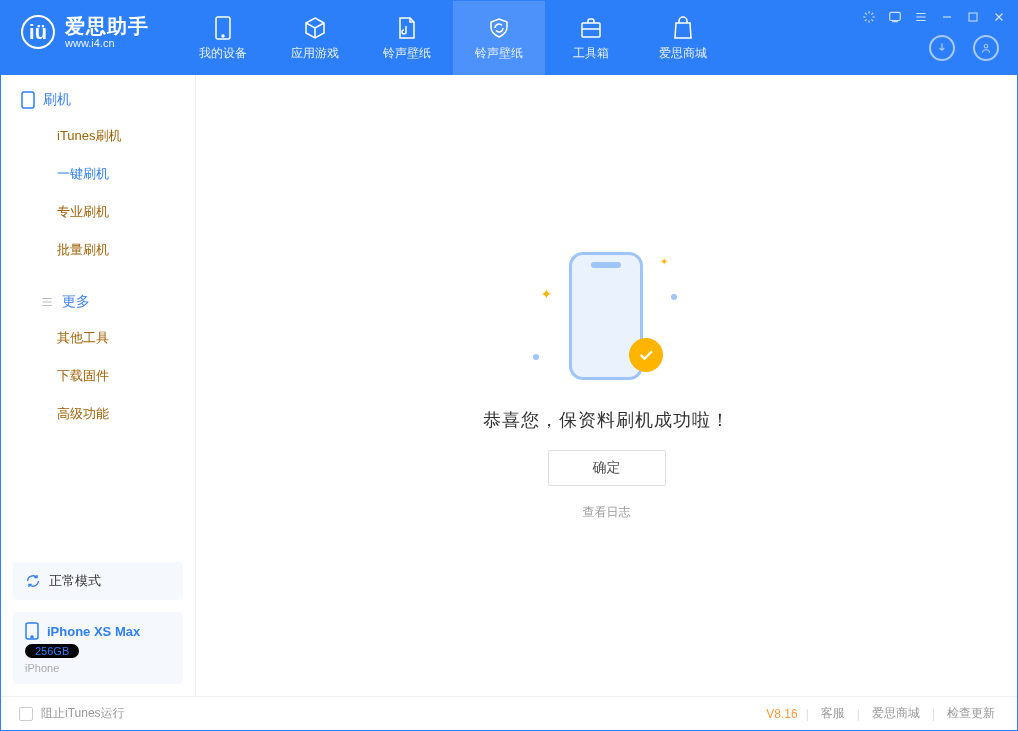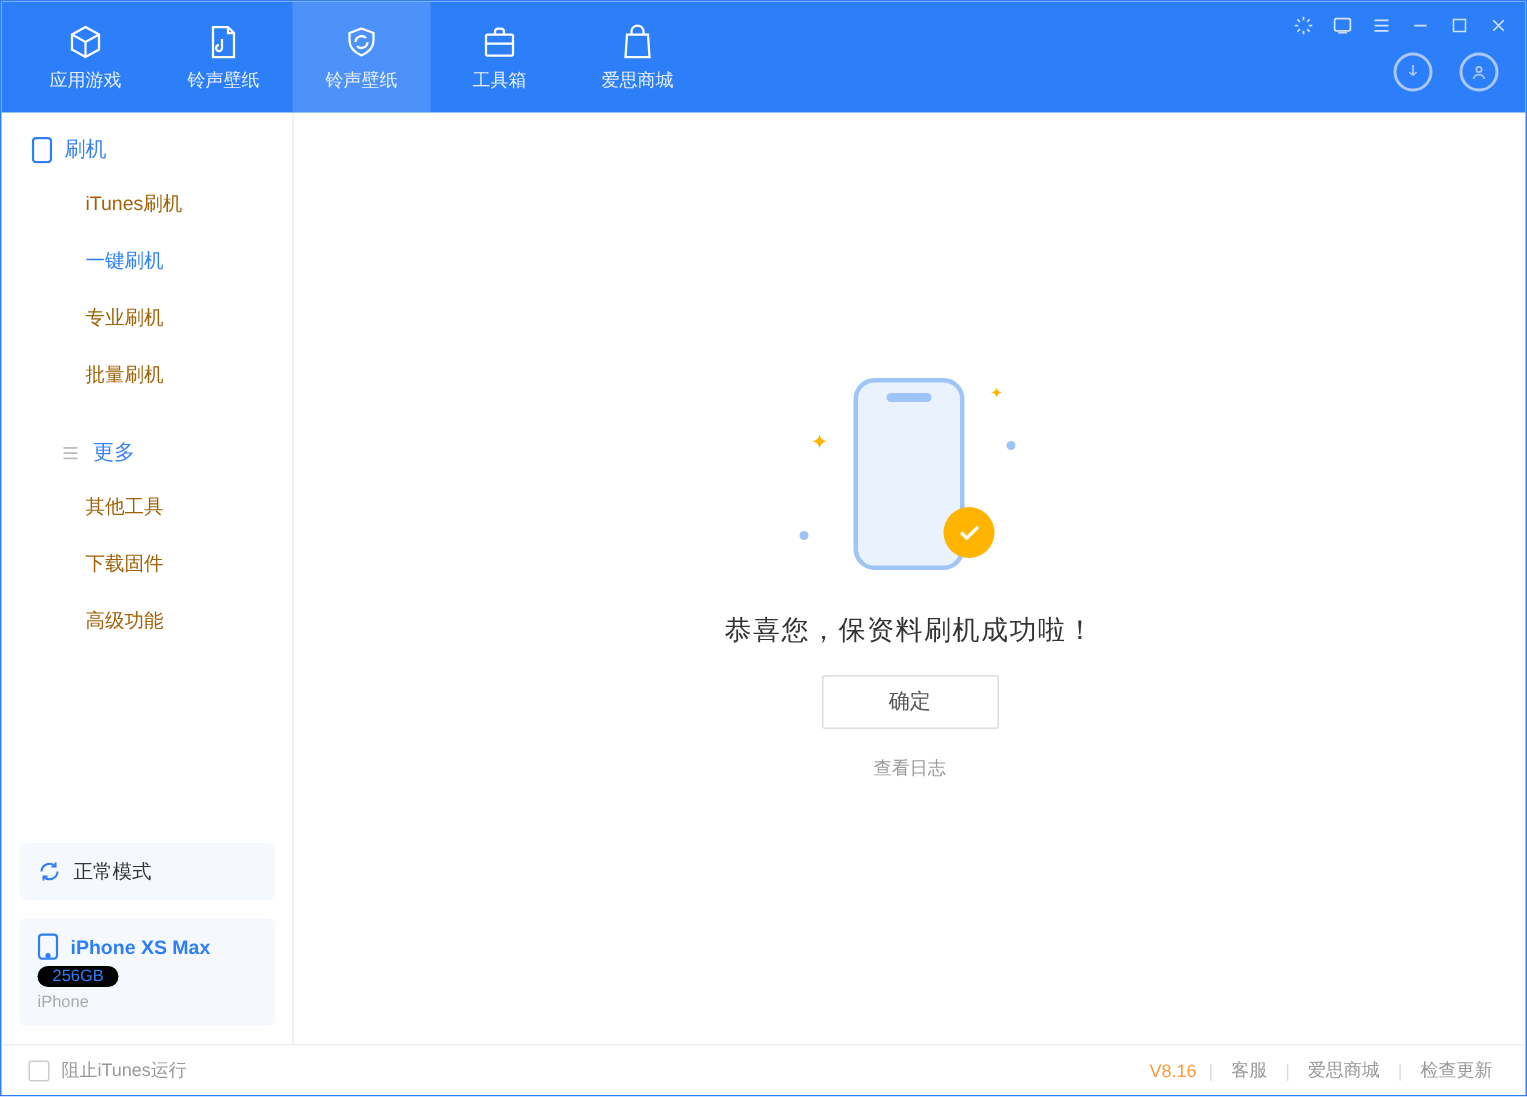"iü" div.logo-block { html: none -> <div> <div>iü</div> <div> <span>爱思助手</span> <span>www.i4.cn</span> </div> </div> }
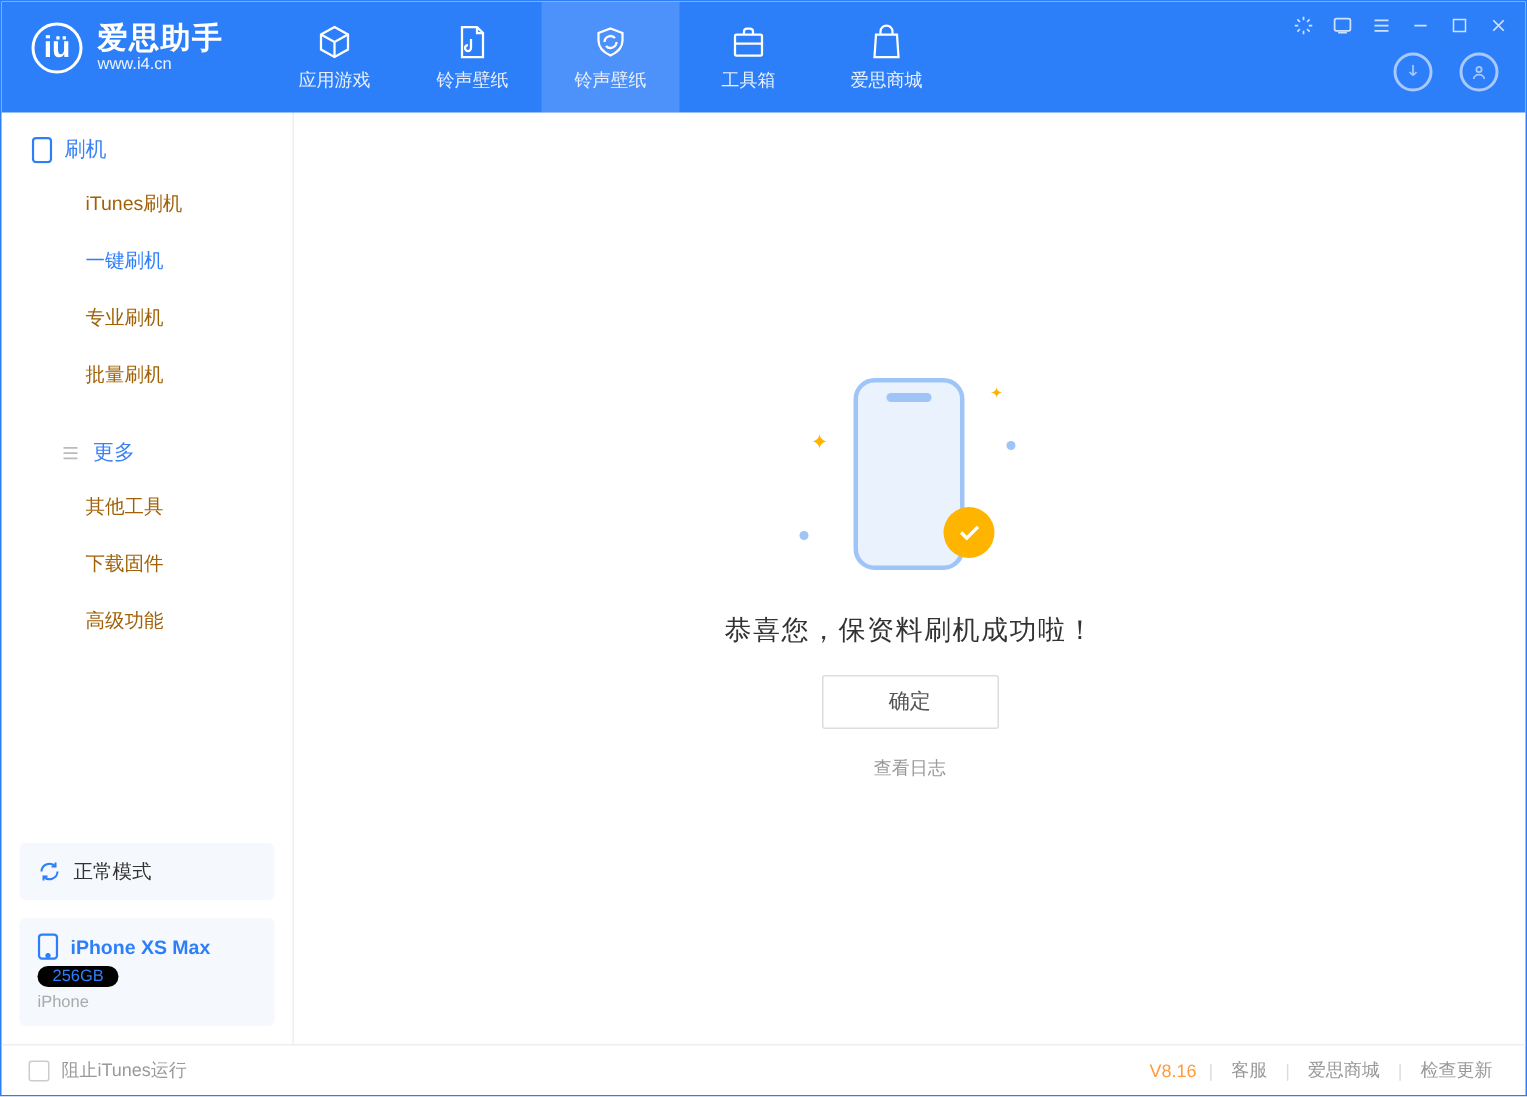"我的设备" div.nav-item { html: none -> <div> <span> <svg> <rect></rect> <circle></circle> </svg> </span> <span>我的设备</span> </div> }
